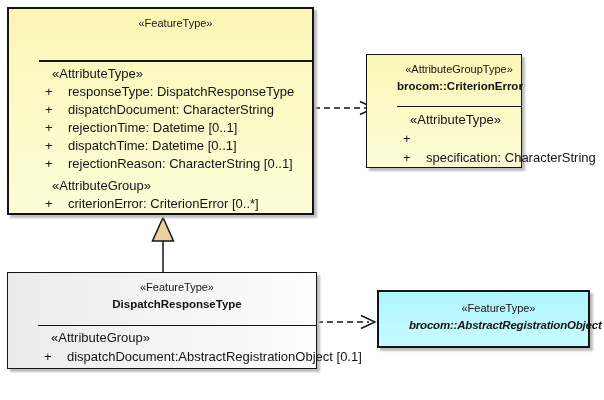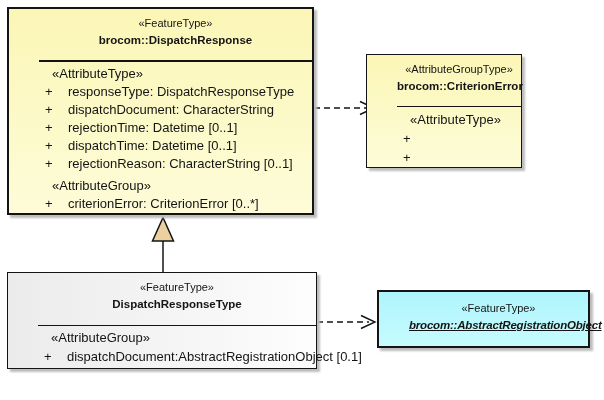"brocom::DispatchResponse" div.cname { html: <div>brocom::DispatchResponse</div> -> none }
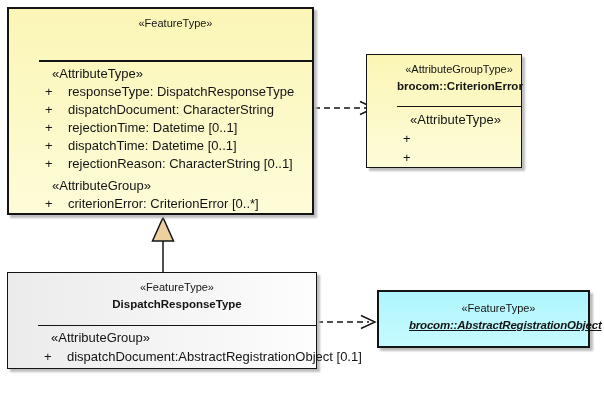"specification: CharacterString" span.atext { html: none -> <span>specification: CharacterString</span> }
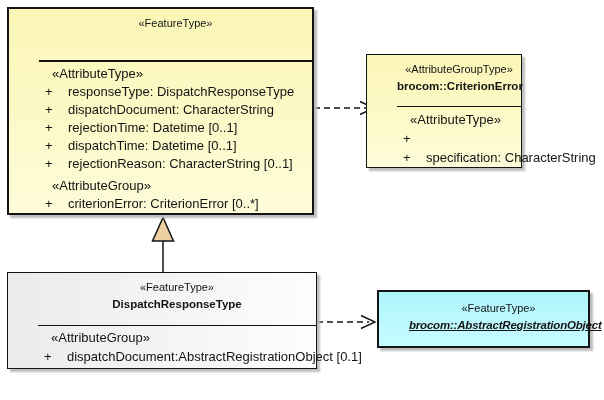"brocom::AbstractRegistrationObject" .cname.italic { text-decoration: underline -> none }
